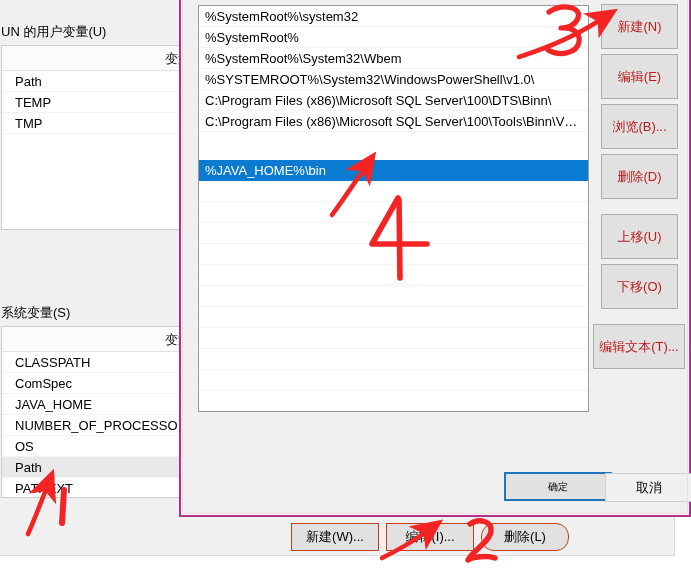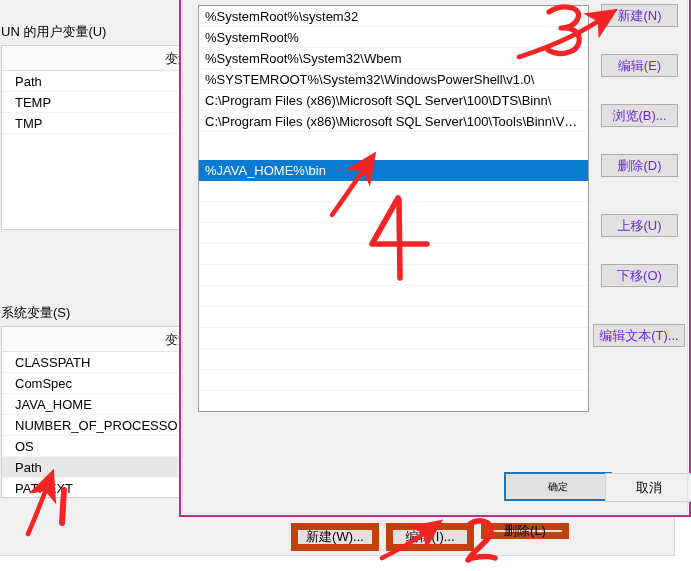"新建(N)" .dlgbtn { color: #6d28d9 -> #b91c1c; height: 23px -> 45px }
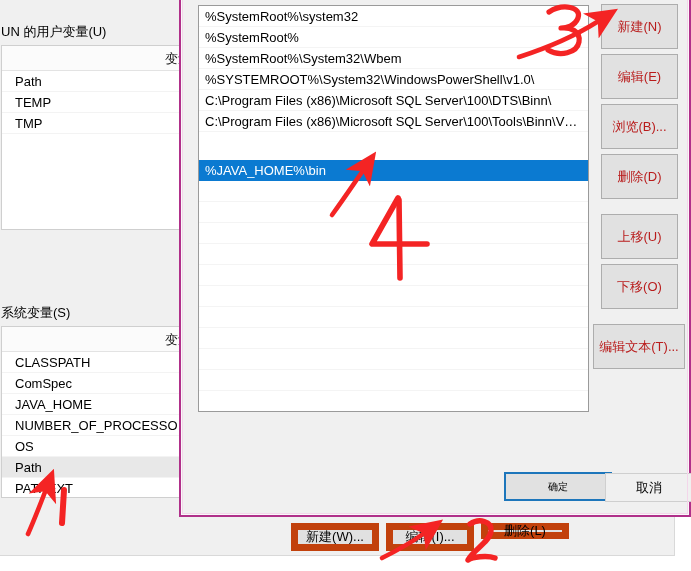"新建(W)..." .winbtn { border: 7px solid #c2410c -> 1px solid #c2410c }
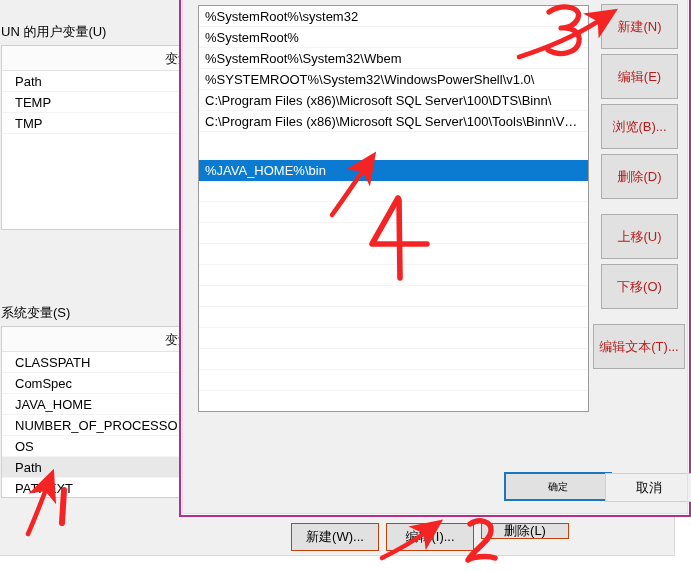"删除(L)" div.winbtn { border-radius: none -> 13px; height: 16px -> 28px }
